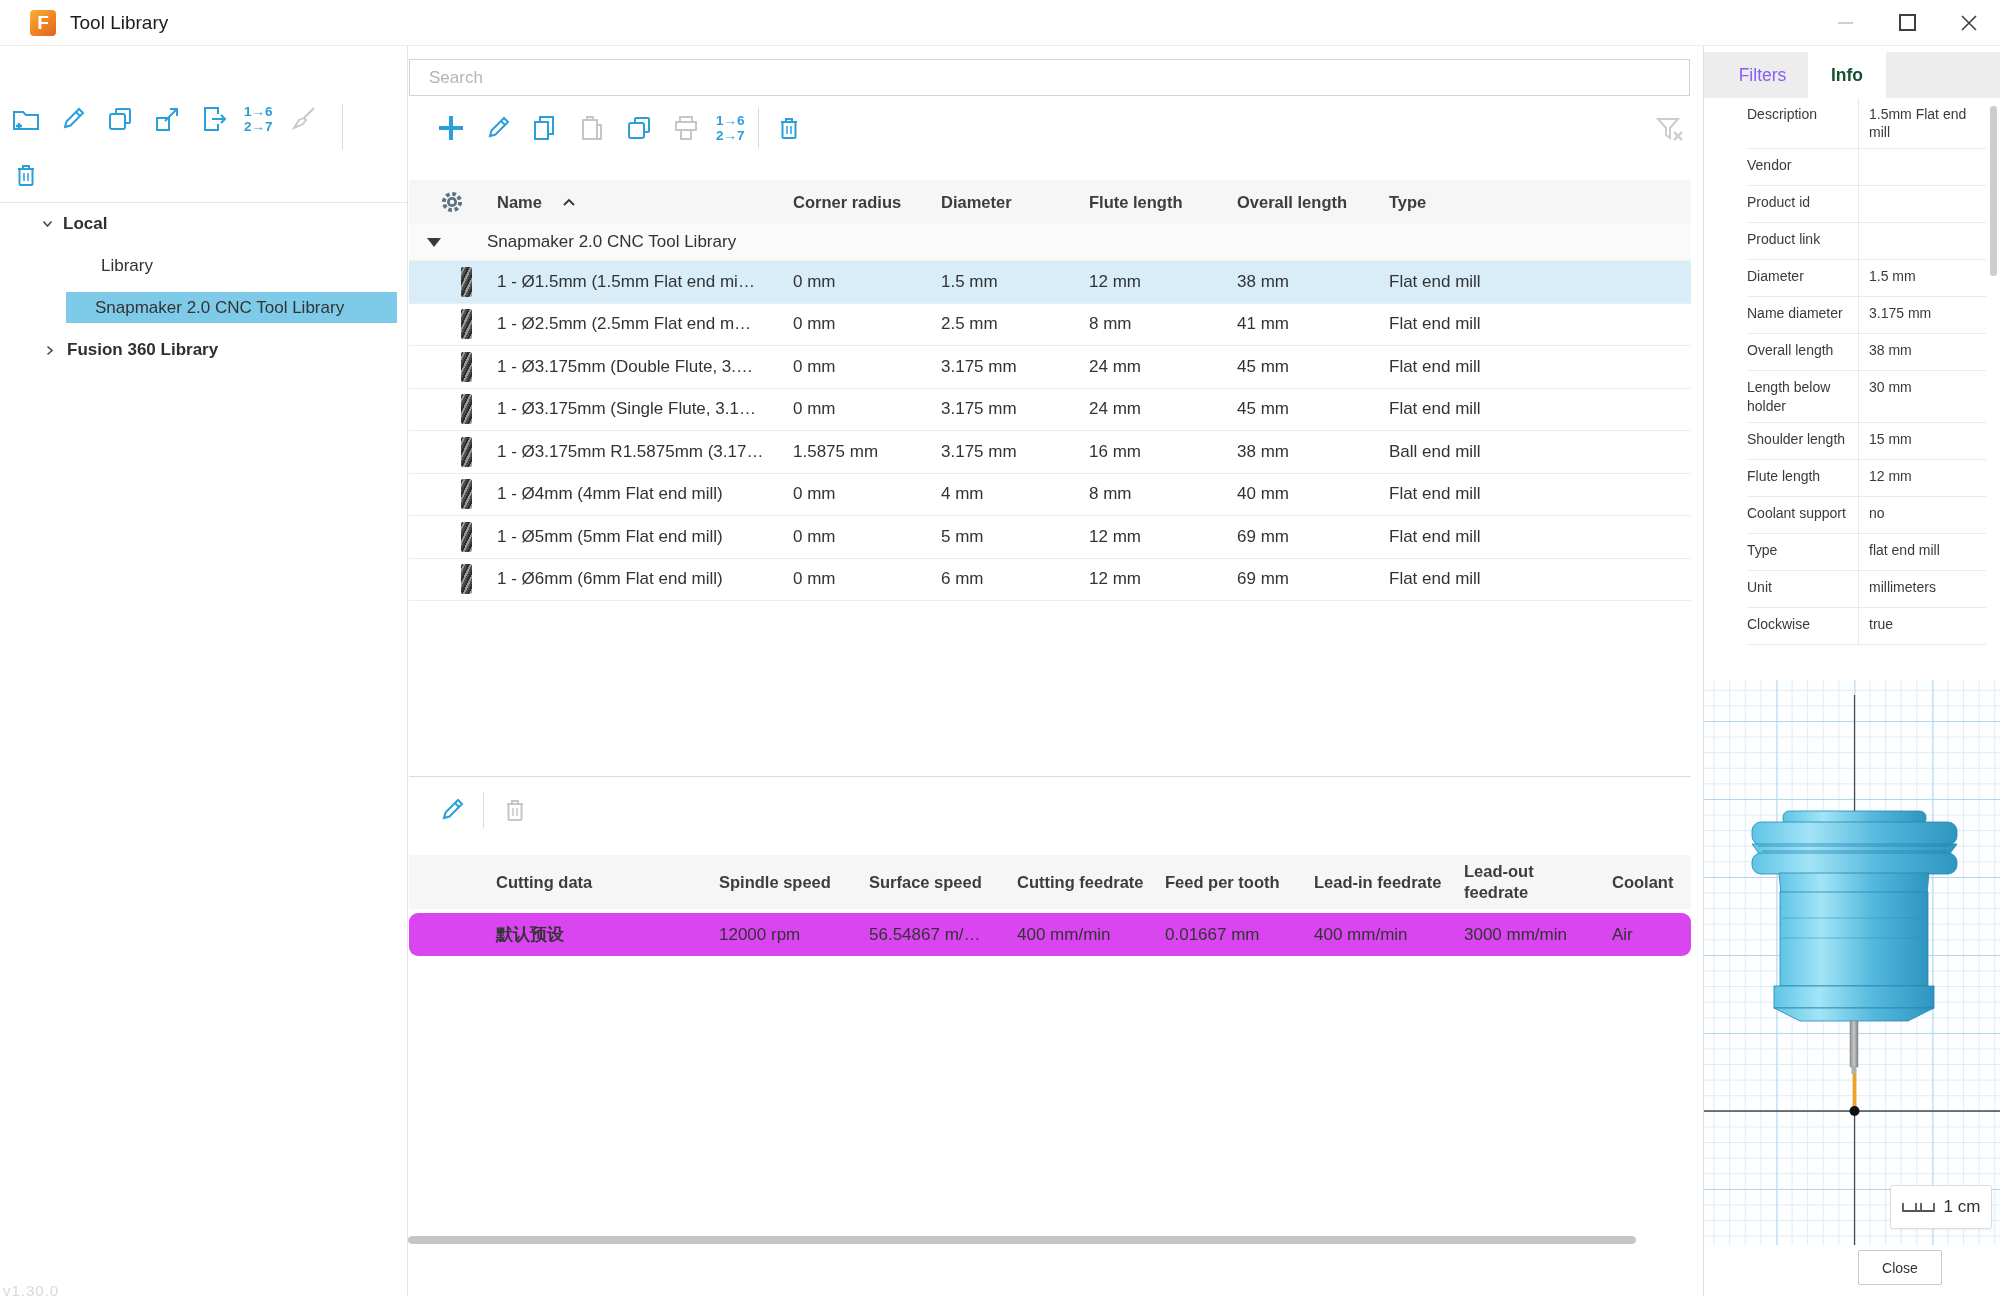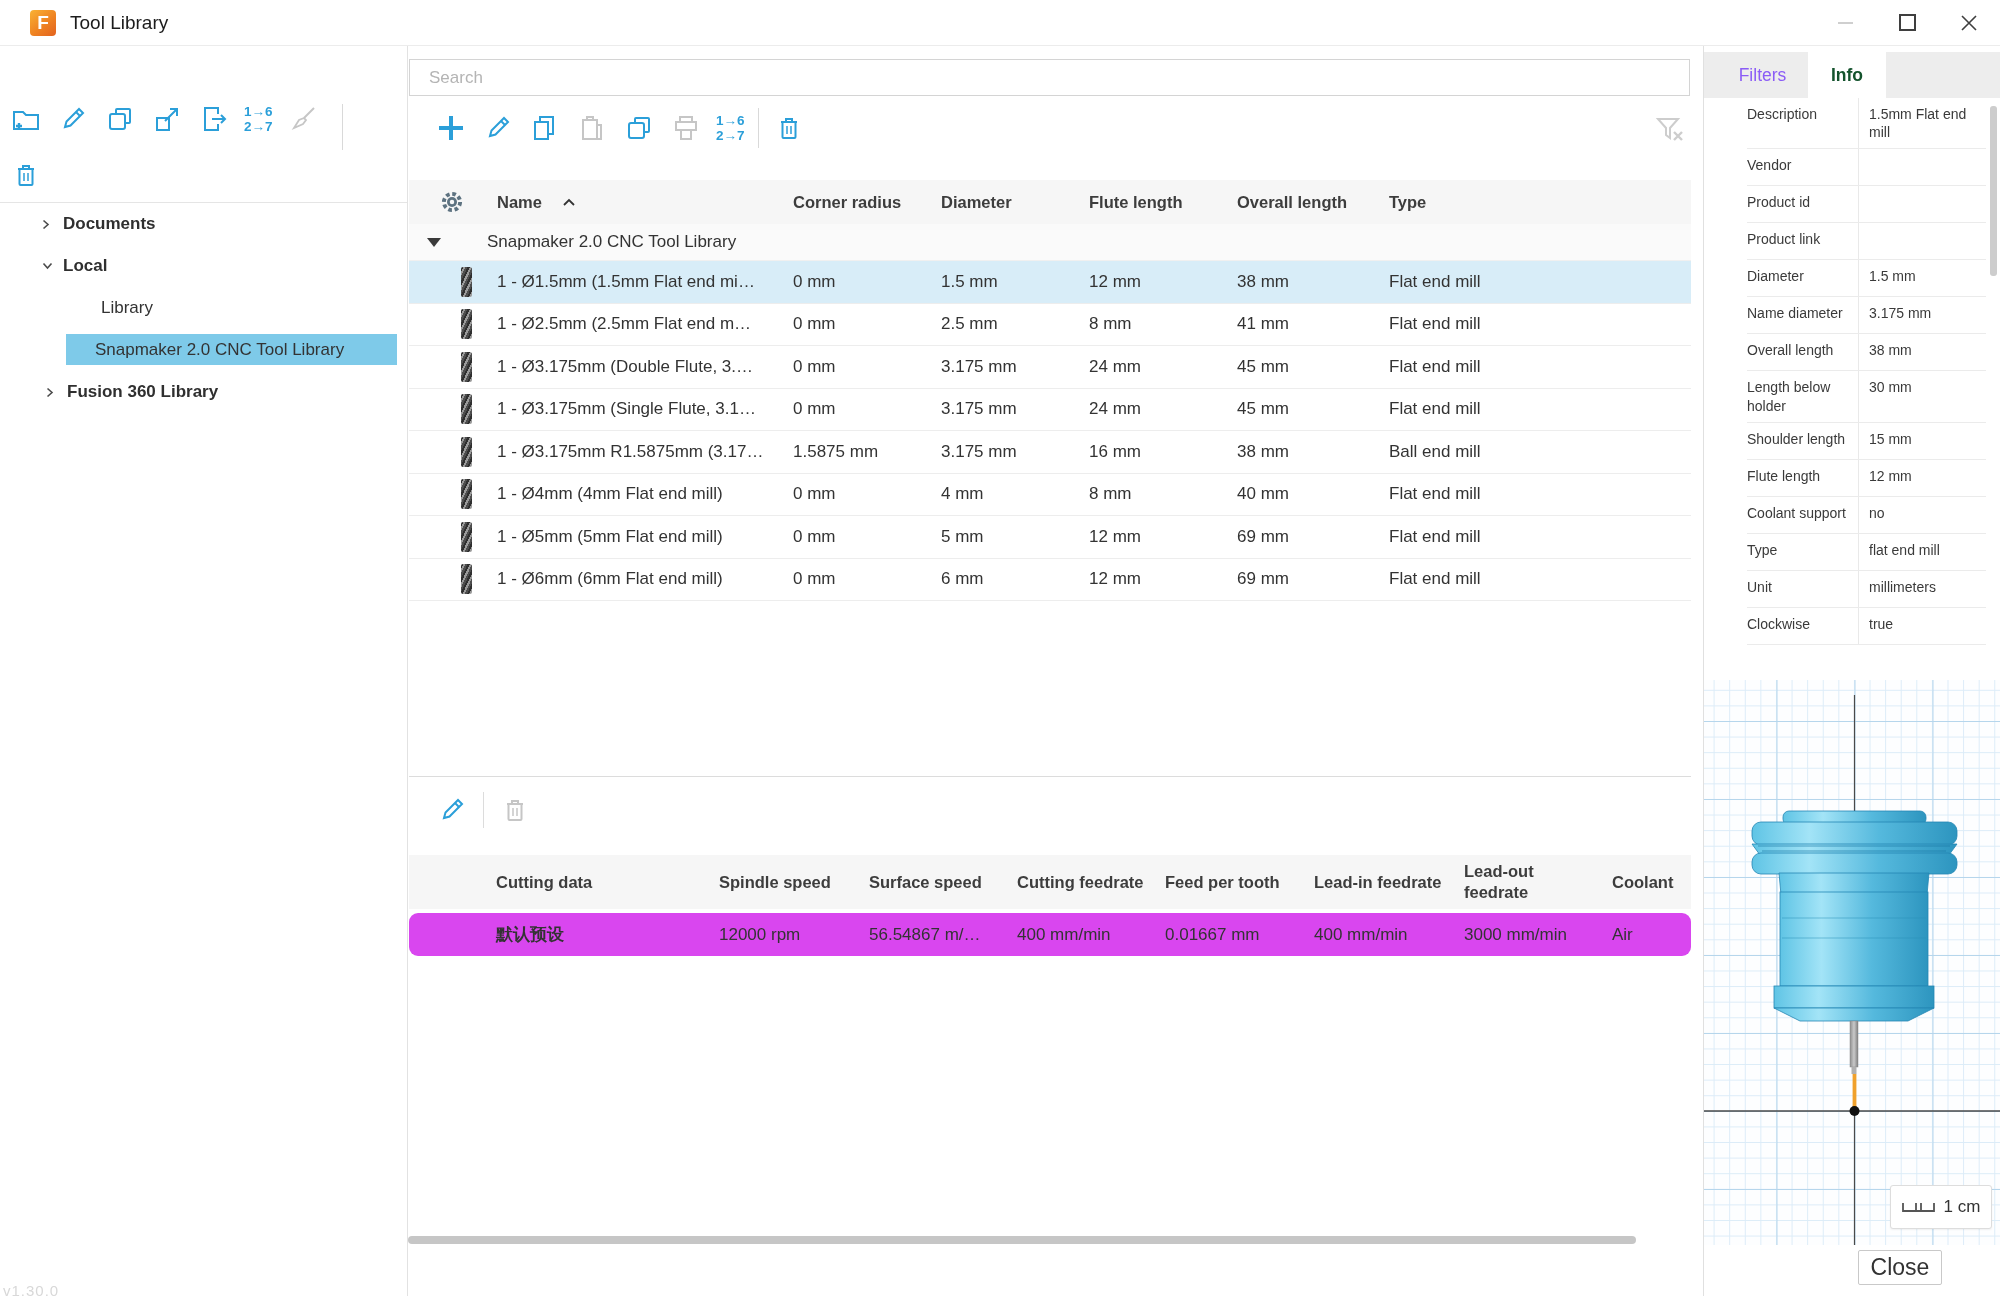"Documents" div.tree-row { html: <div> <span> <svg> <path></path> </svg> </span> <span>Documents</span> </div> -> none }
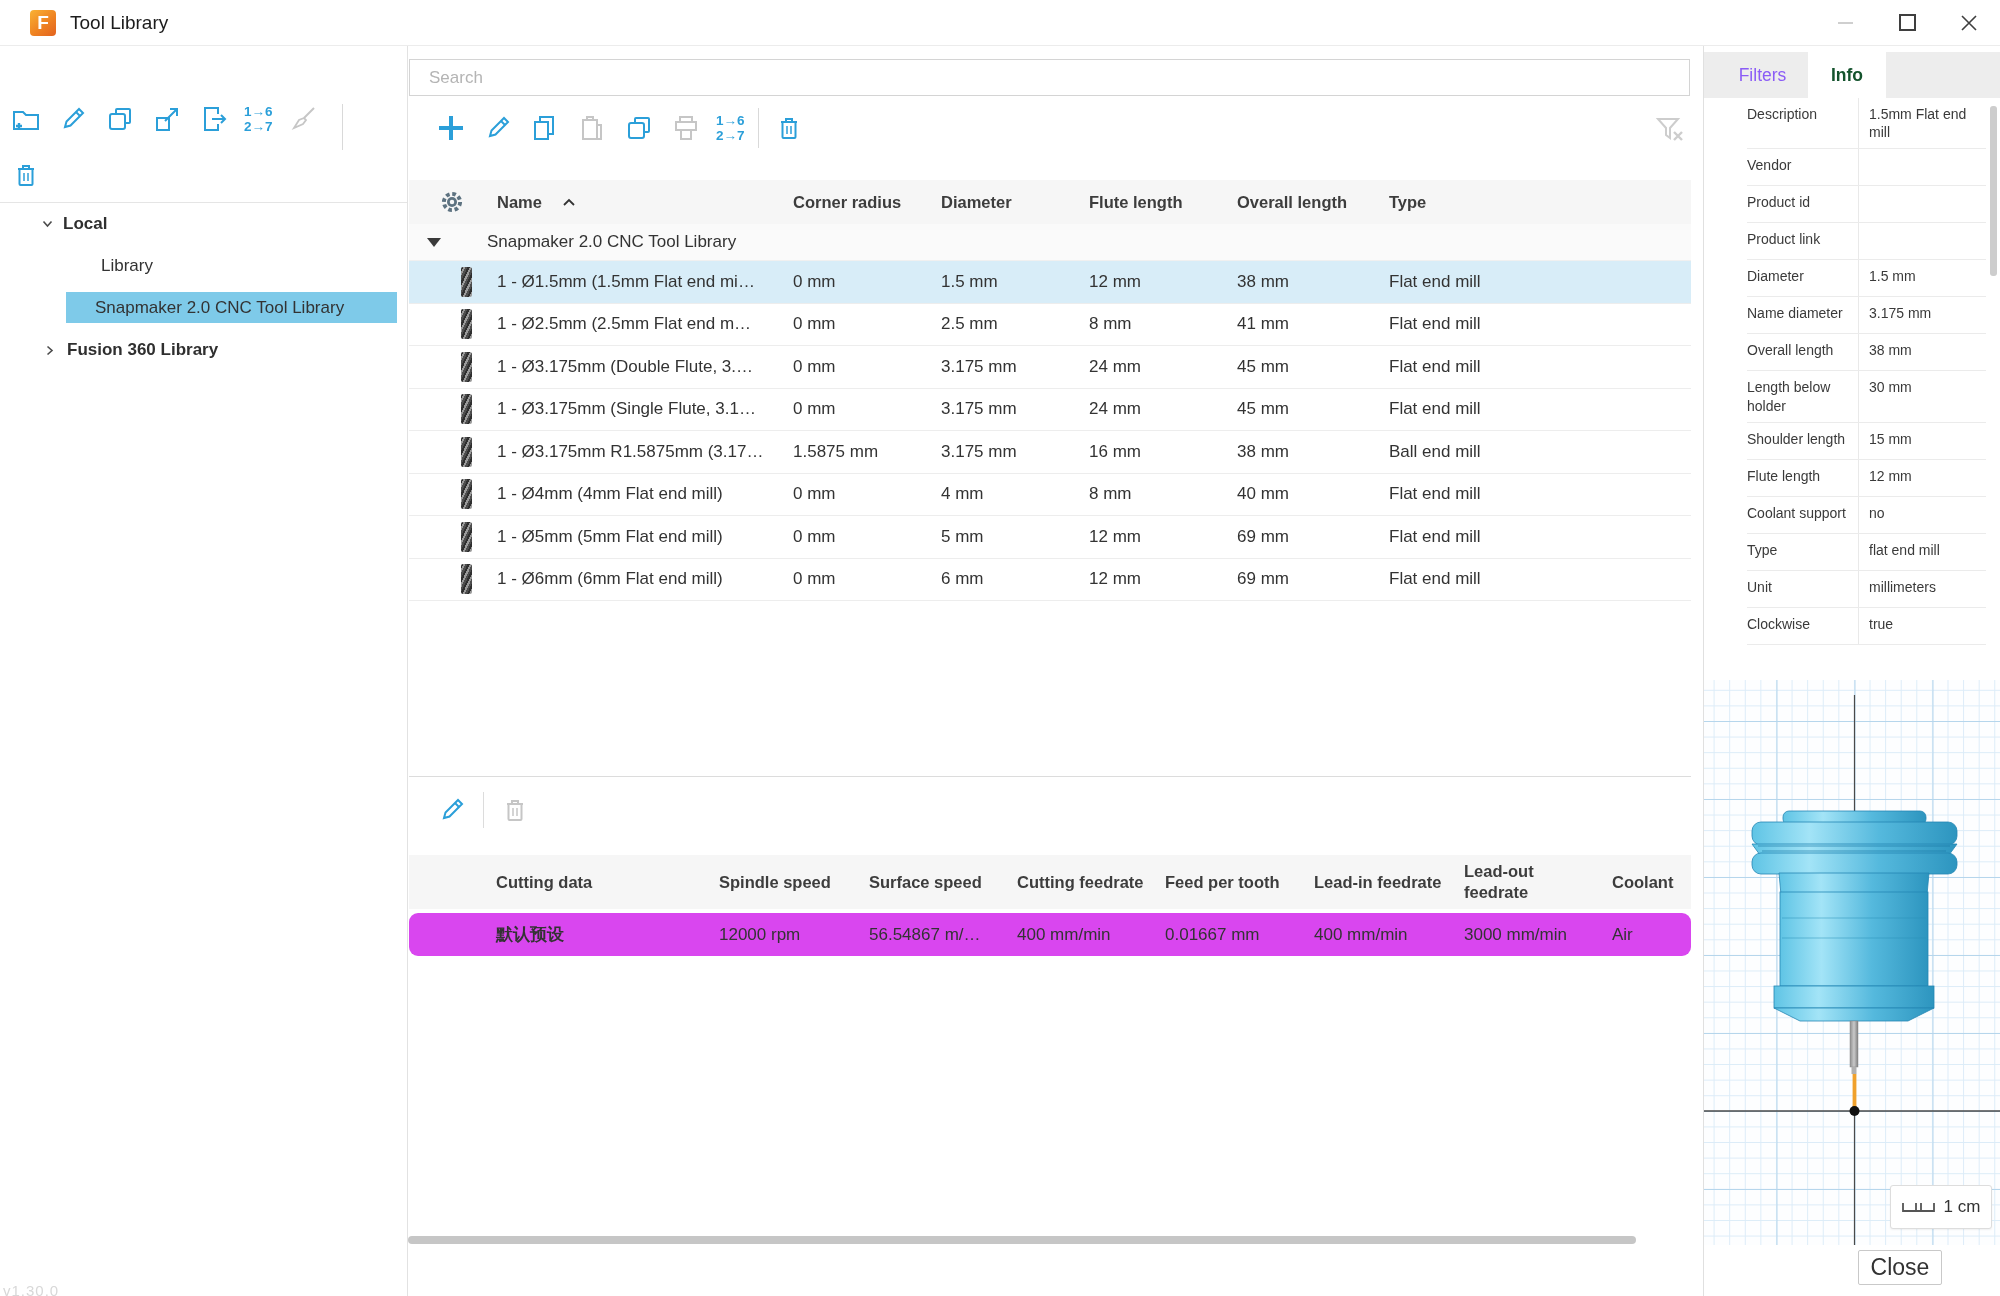"Close" #close-btn { font-size: 23px -> 14px }
